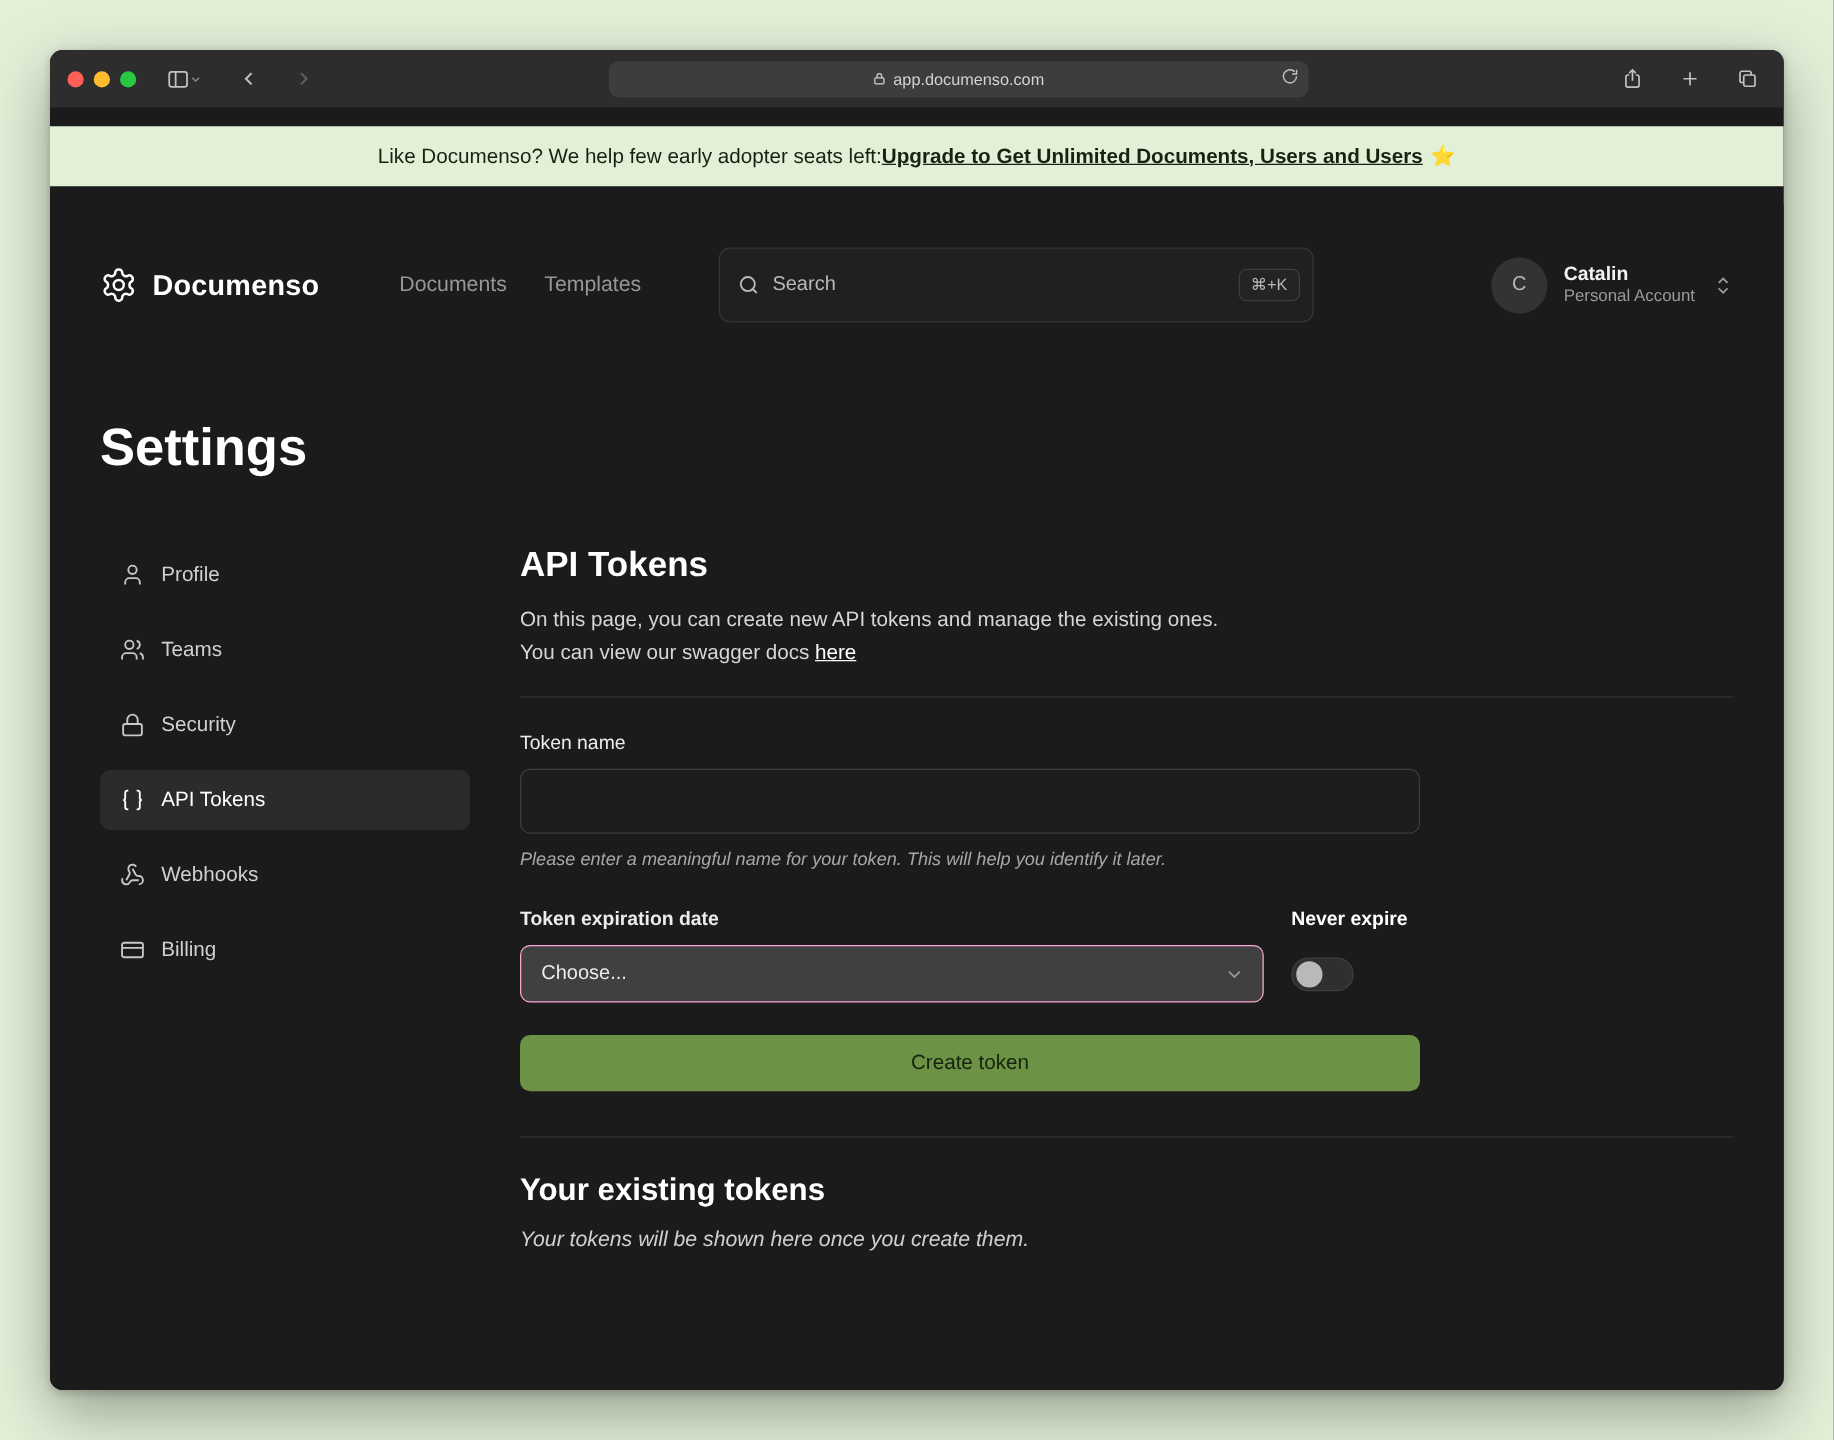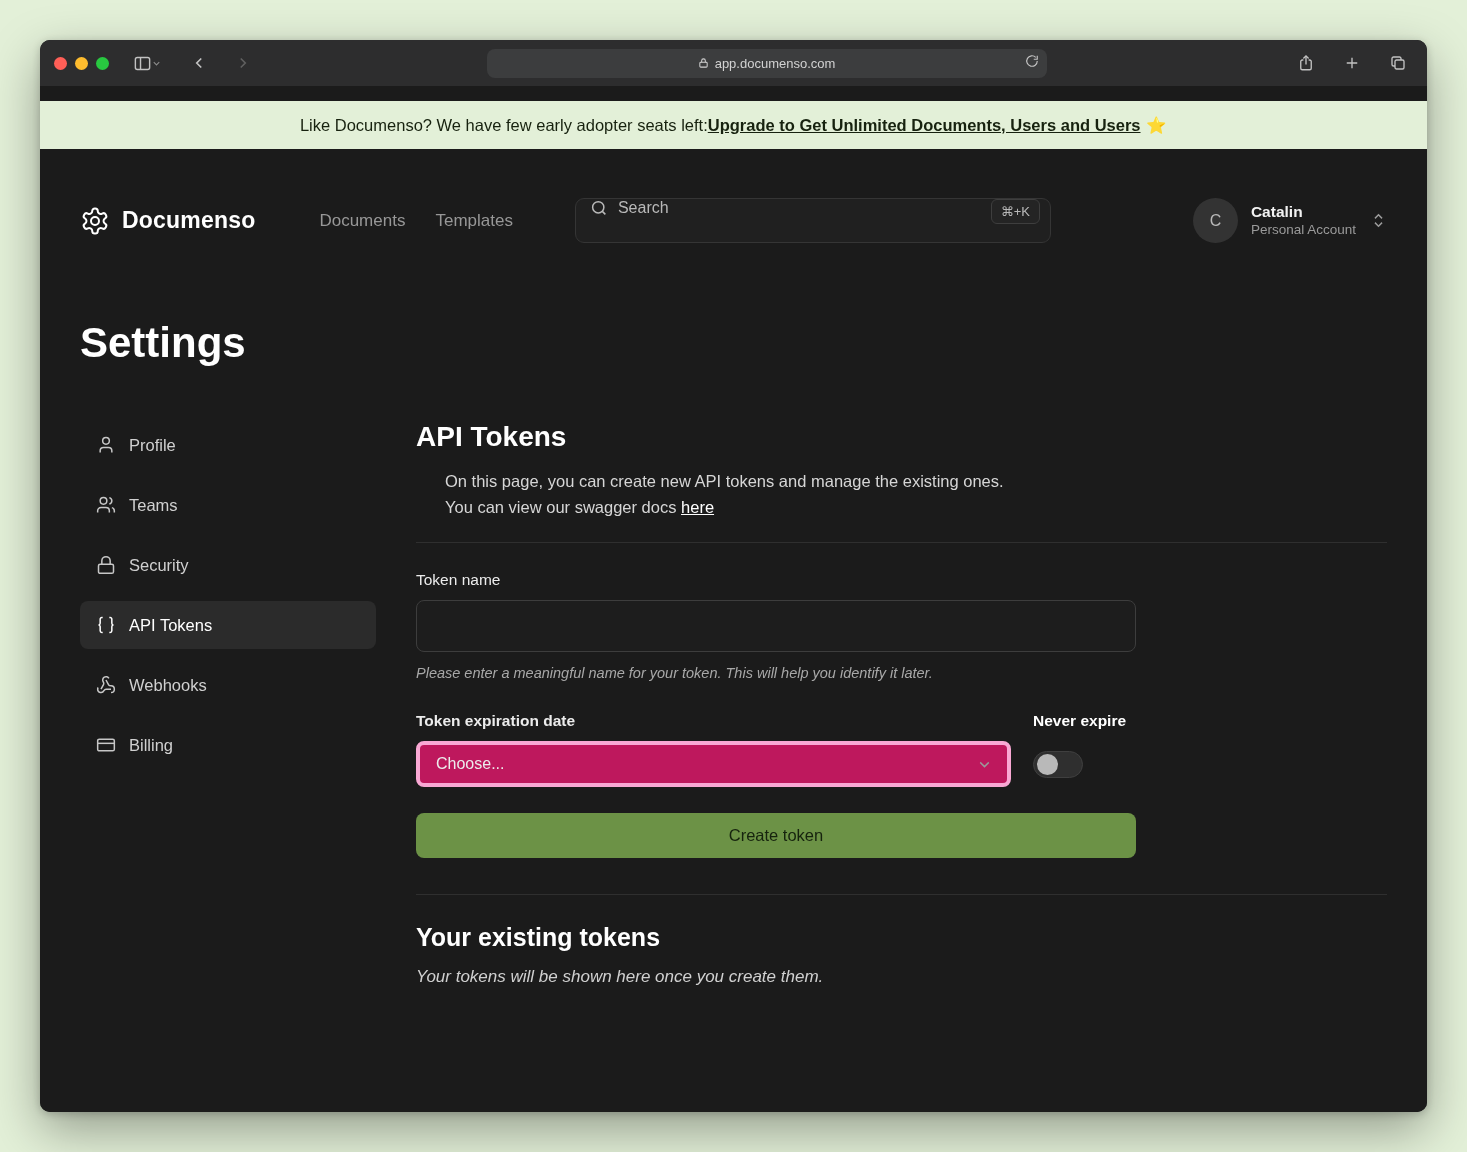"Like Documenso? We have few" span { text: have -> help }
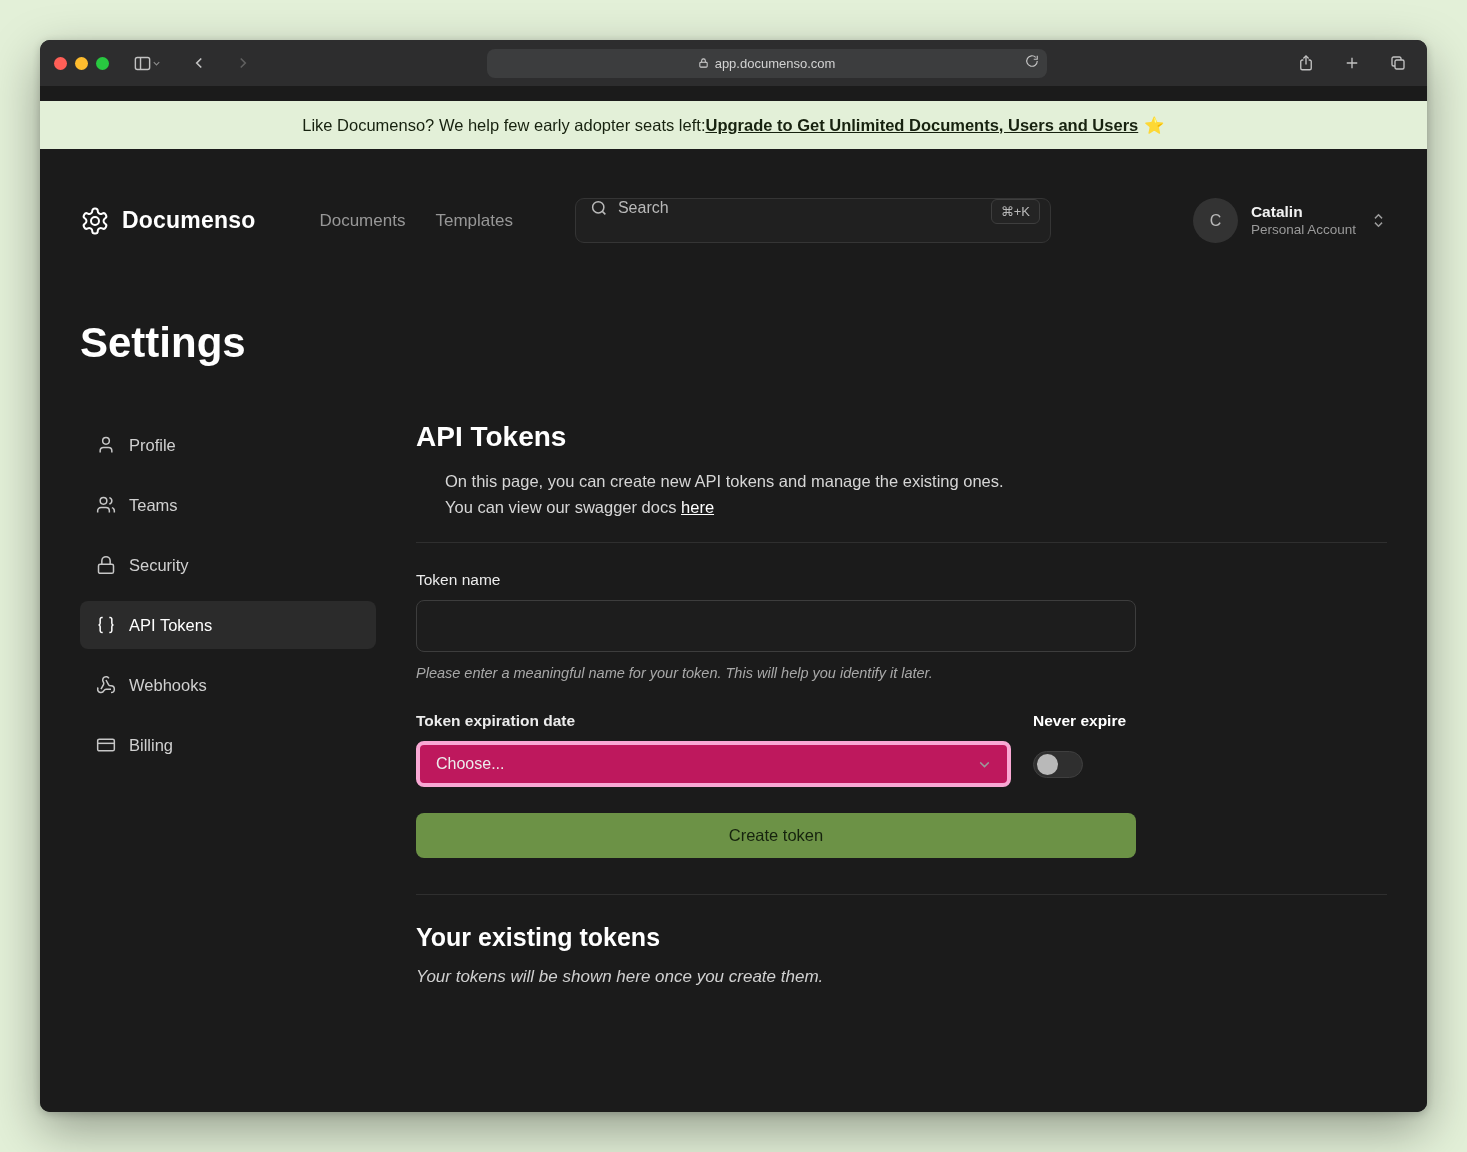"Search" .searchbar { align-items: flex-start -> center; height: 45px -> 60px }
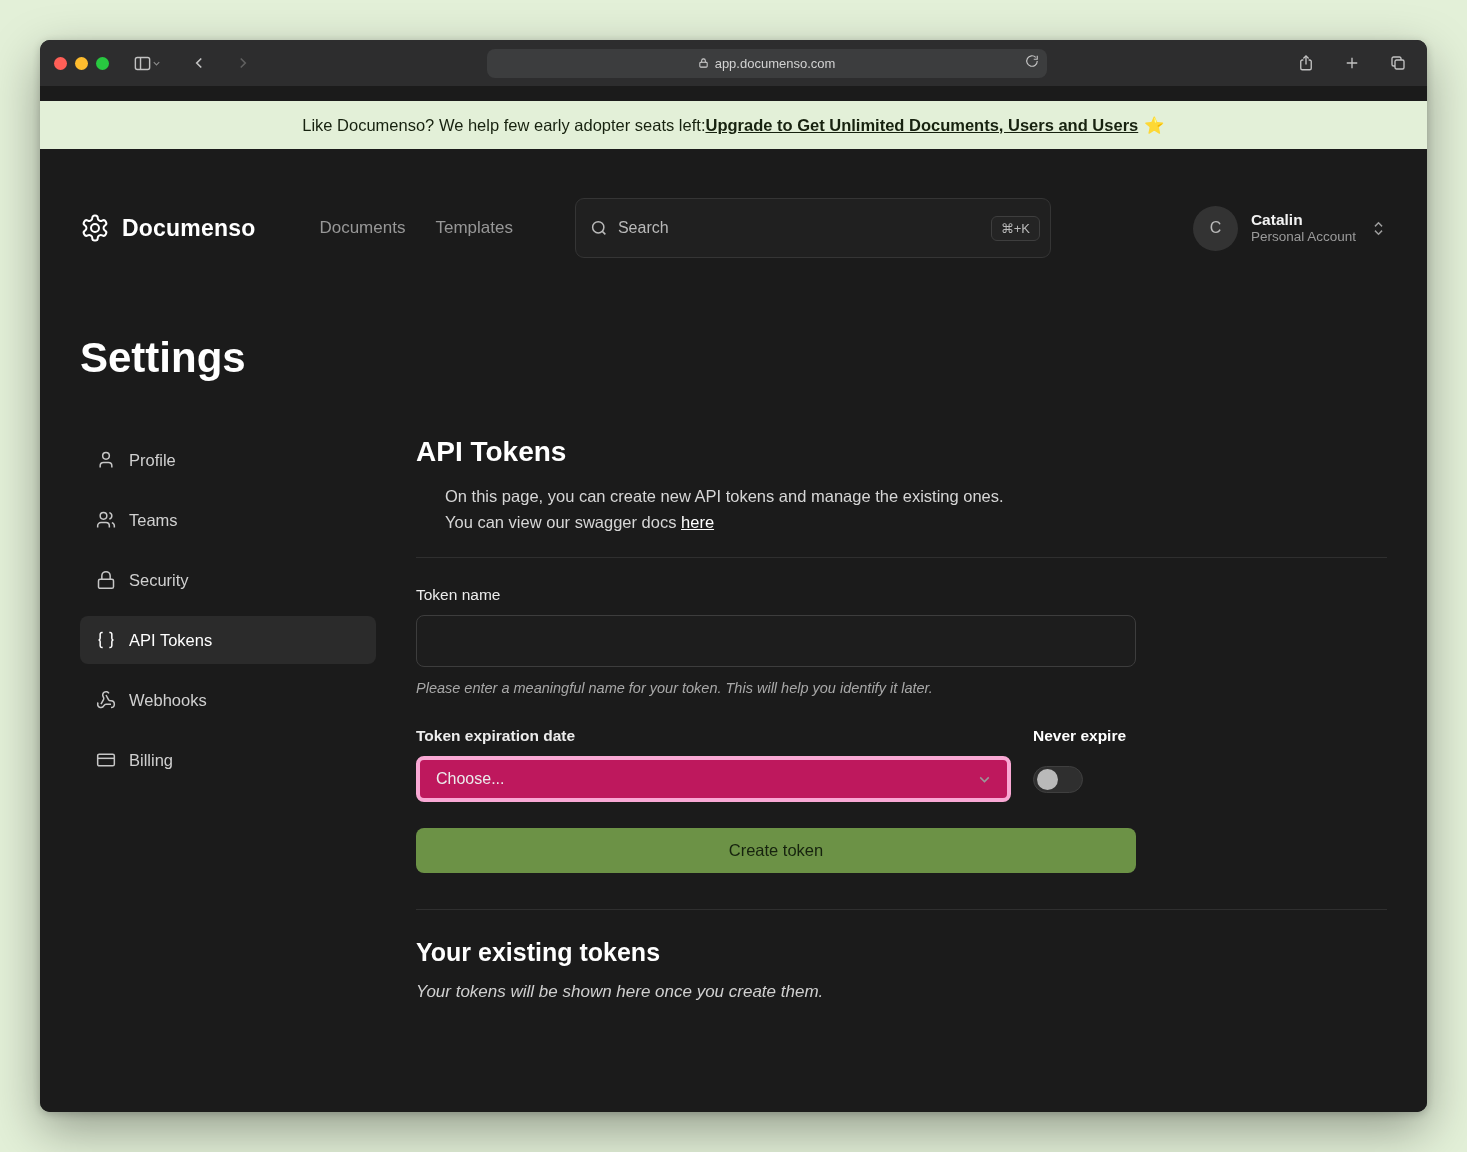"On this page, you can" .desc { margin-left: 29px -> none }
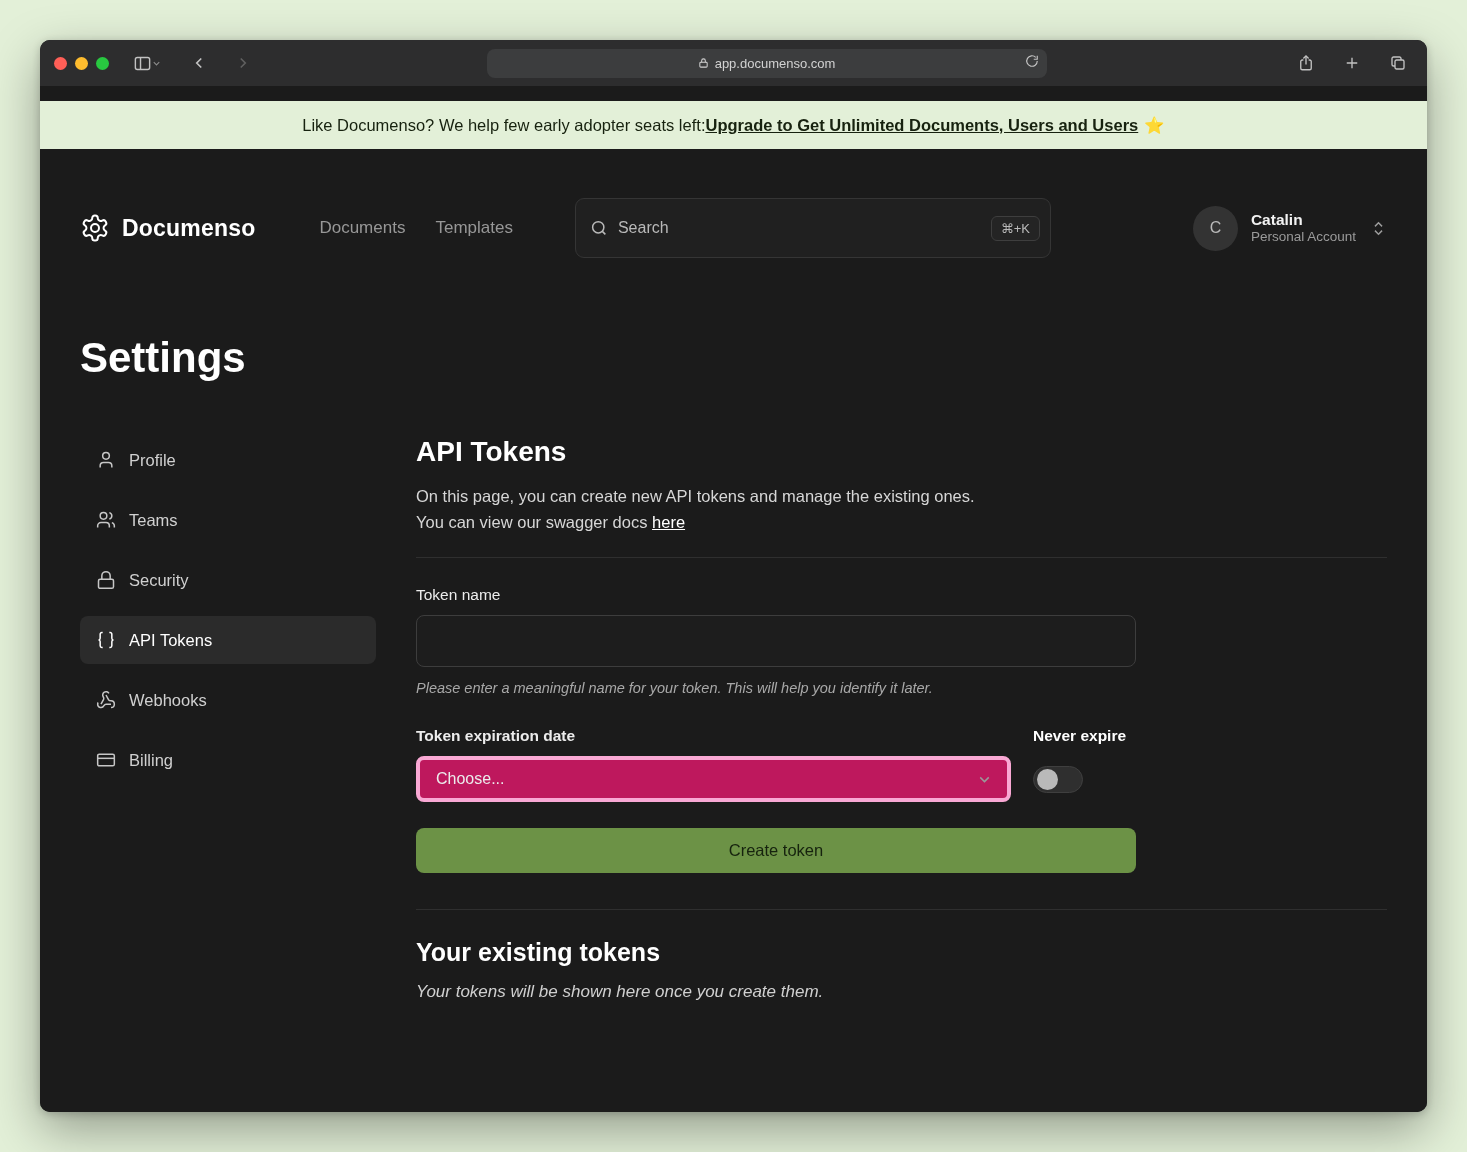"Choose..." .select { background: #be185d -> #404040; border: 4px solid #f9a8d4 -> 1px solid #f9a8d4 }
